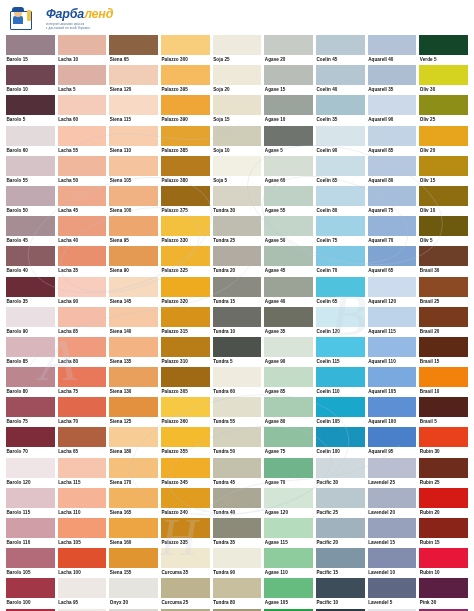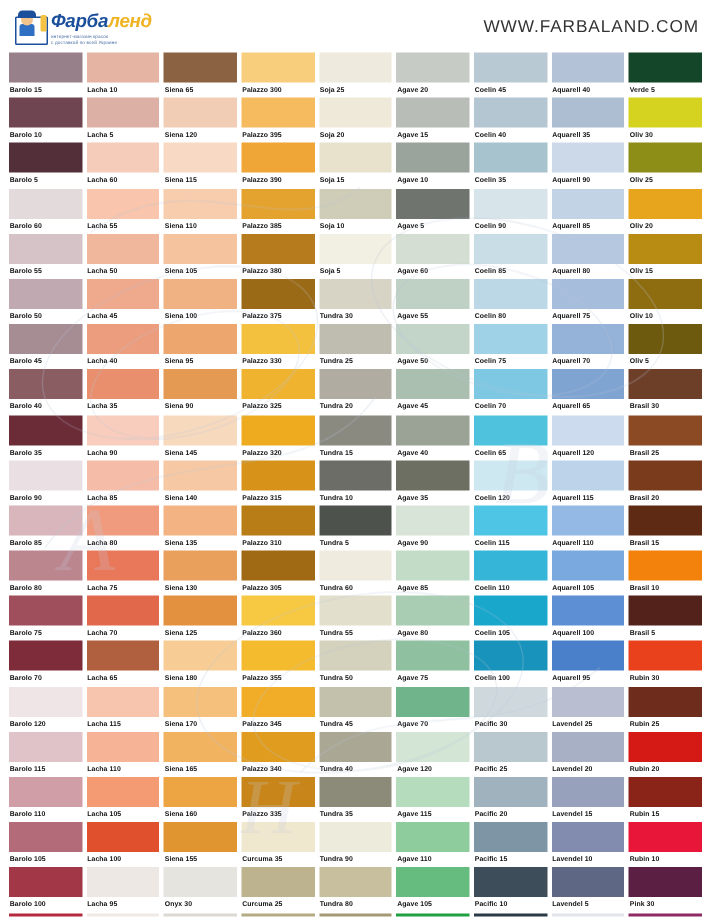"Фарбаленд" .logo-wrap { gap: 2px -> 14px }
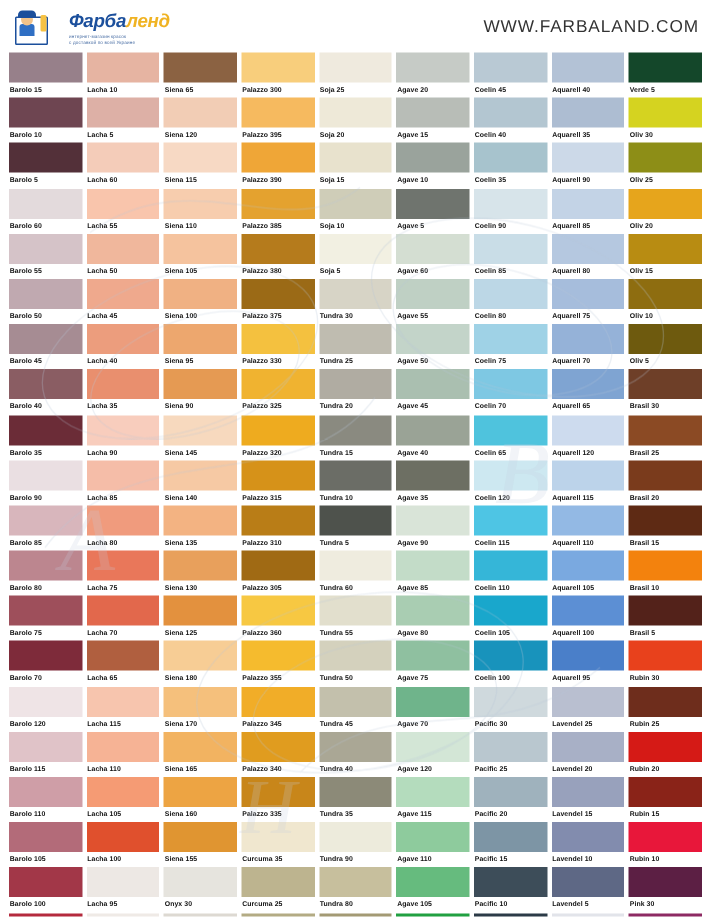"WWW.FARBALAND.COM" div.site-url { html: <div>WWW.FARBALAND.COM</div> -> none }
